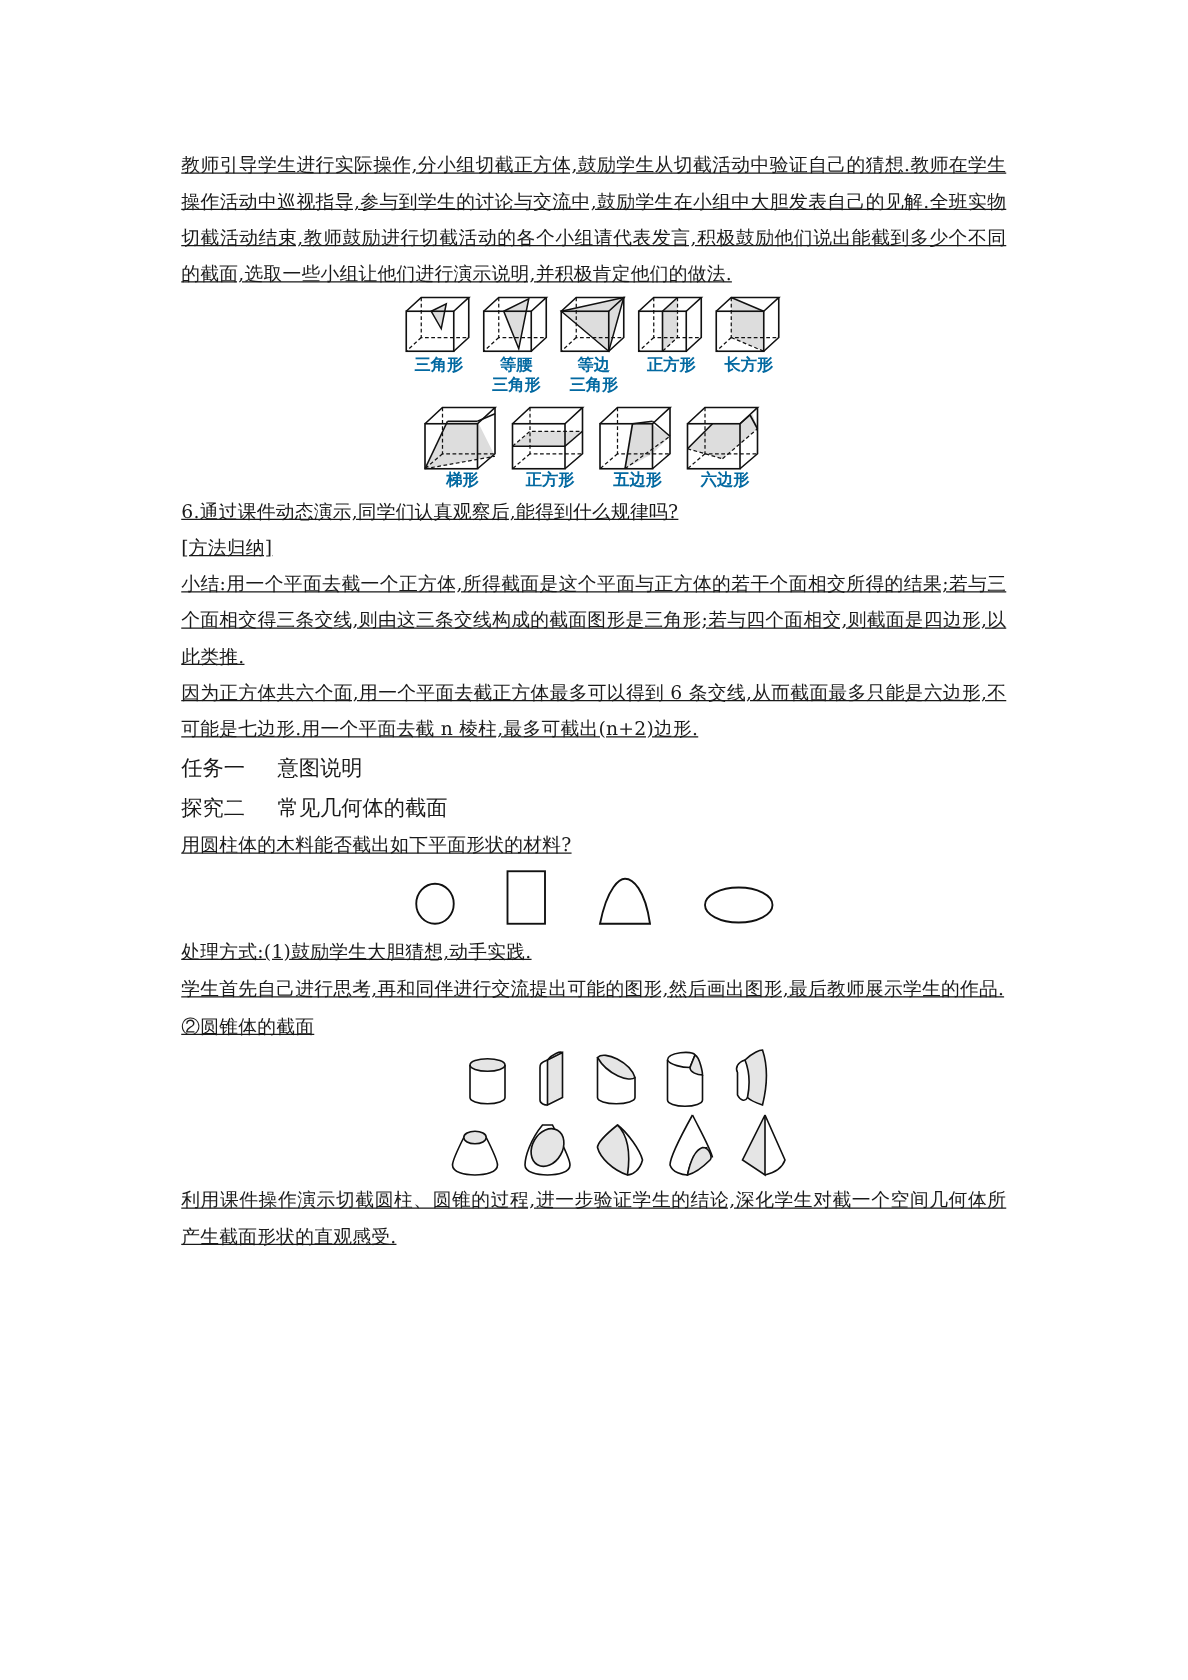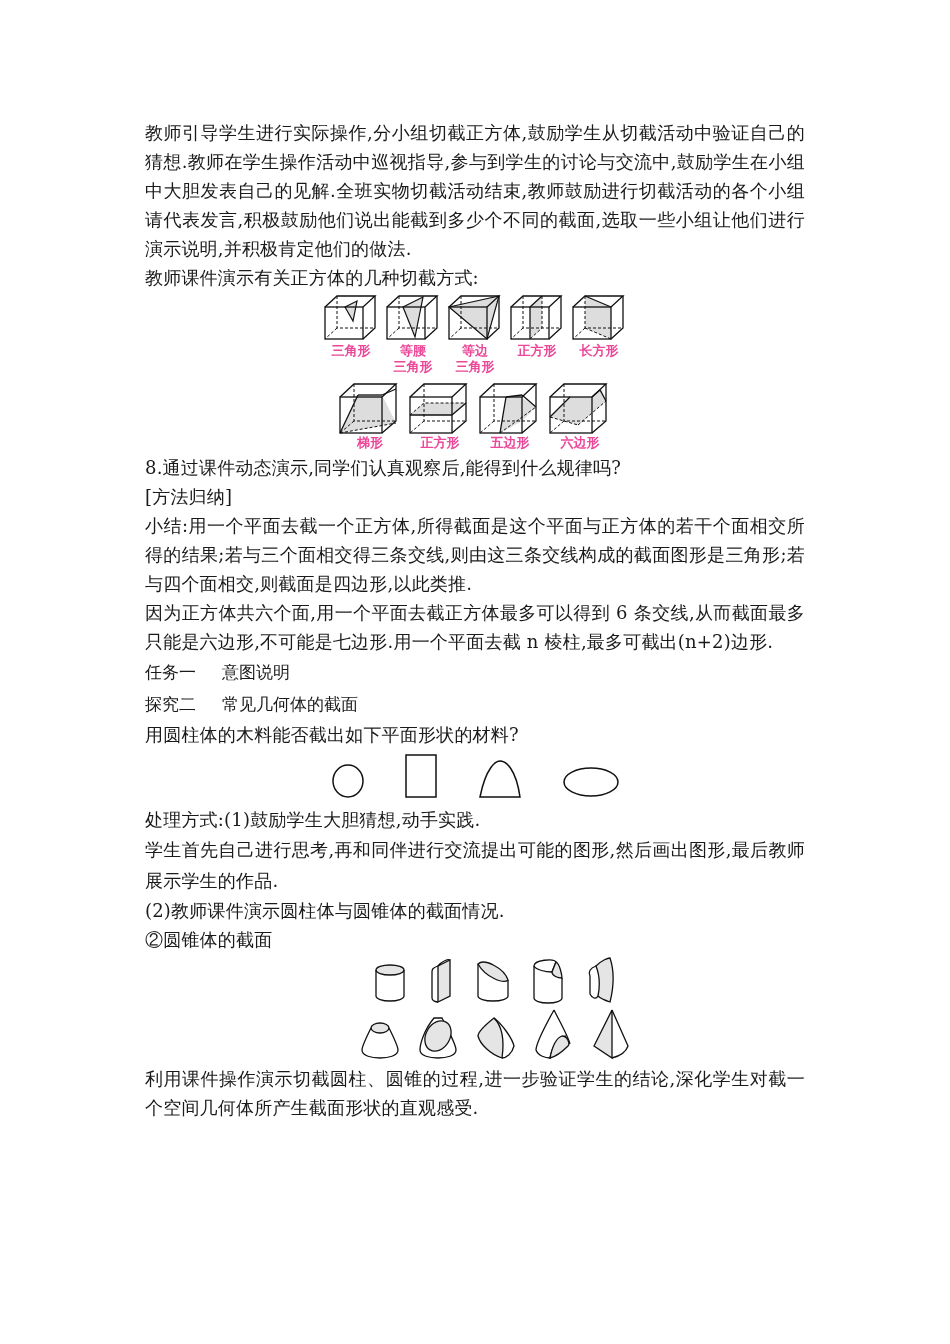"教师引导学生进行实际操作,分小组切截正方体,鼓励学生从切截活动中验证自己的猜想." .p { font-size: 18px -> 15px; text-decoration: none -> underline }
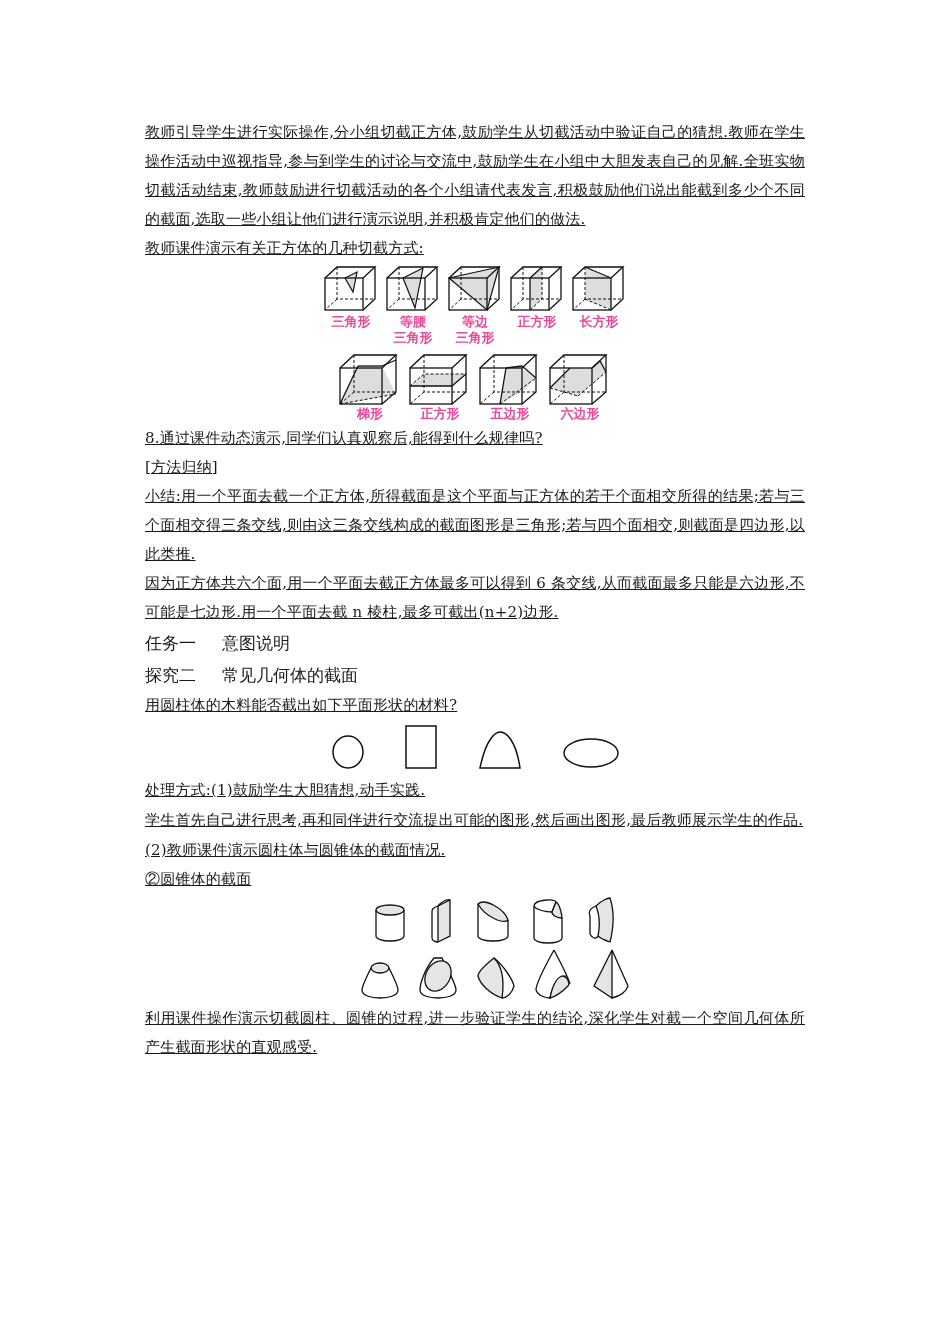"教师课件演示有关正方体的几种切截方式:" p.p { html: <p>教师课件演示有关正方体的几种切截方式:</p> -> none }
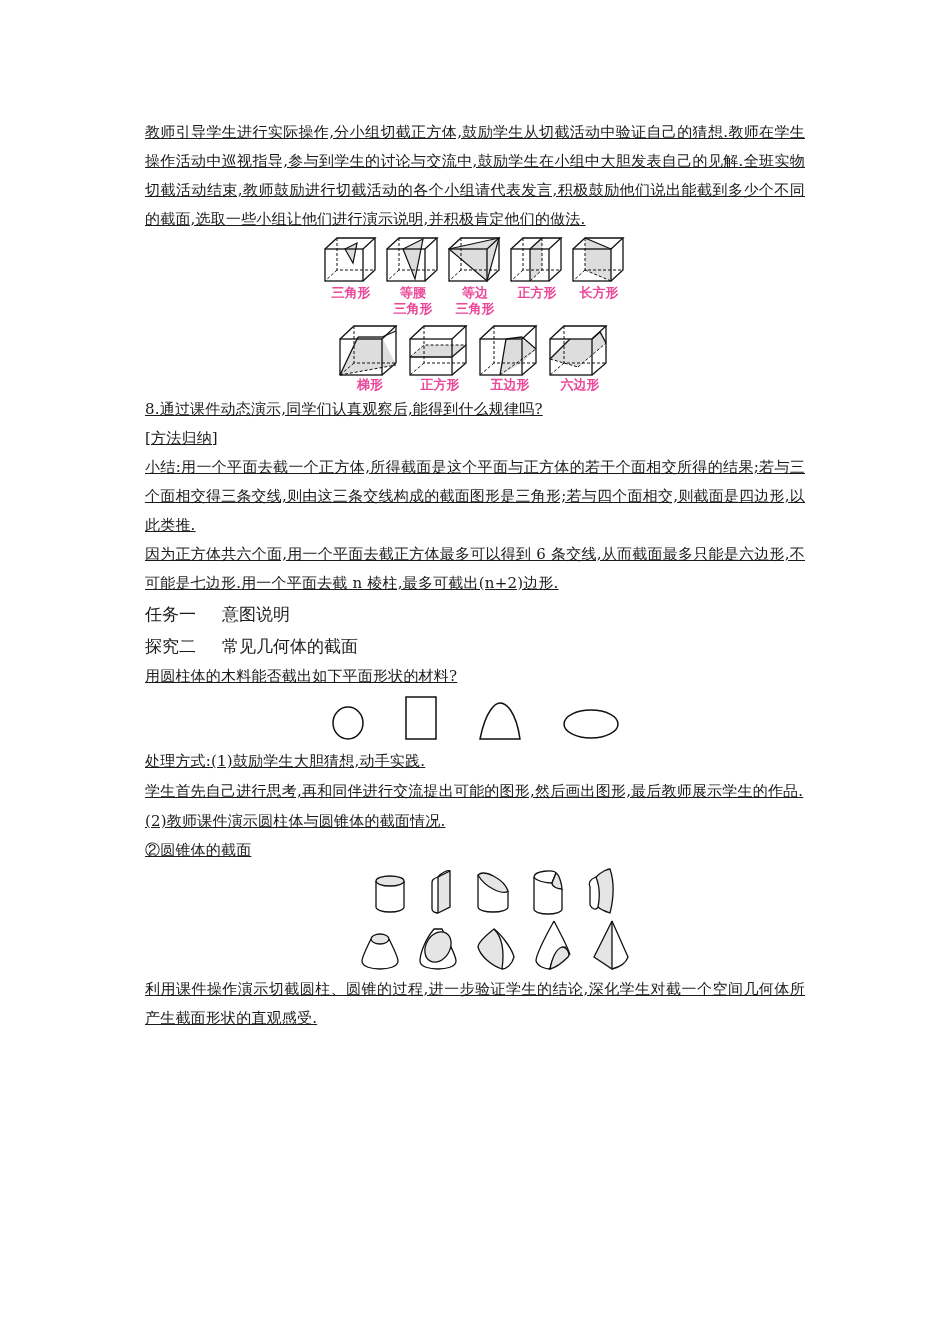"三角形" .cap { color: #ec4899 -> #0369a1 }
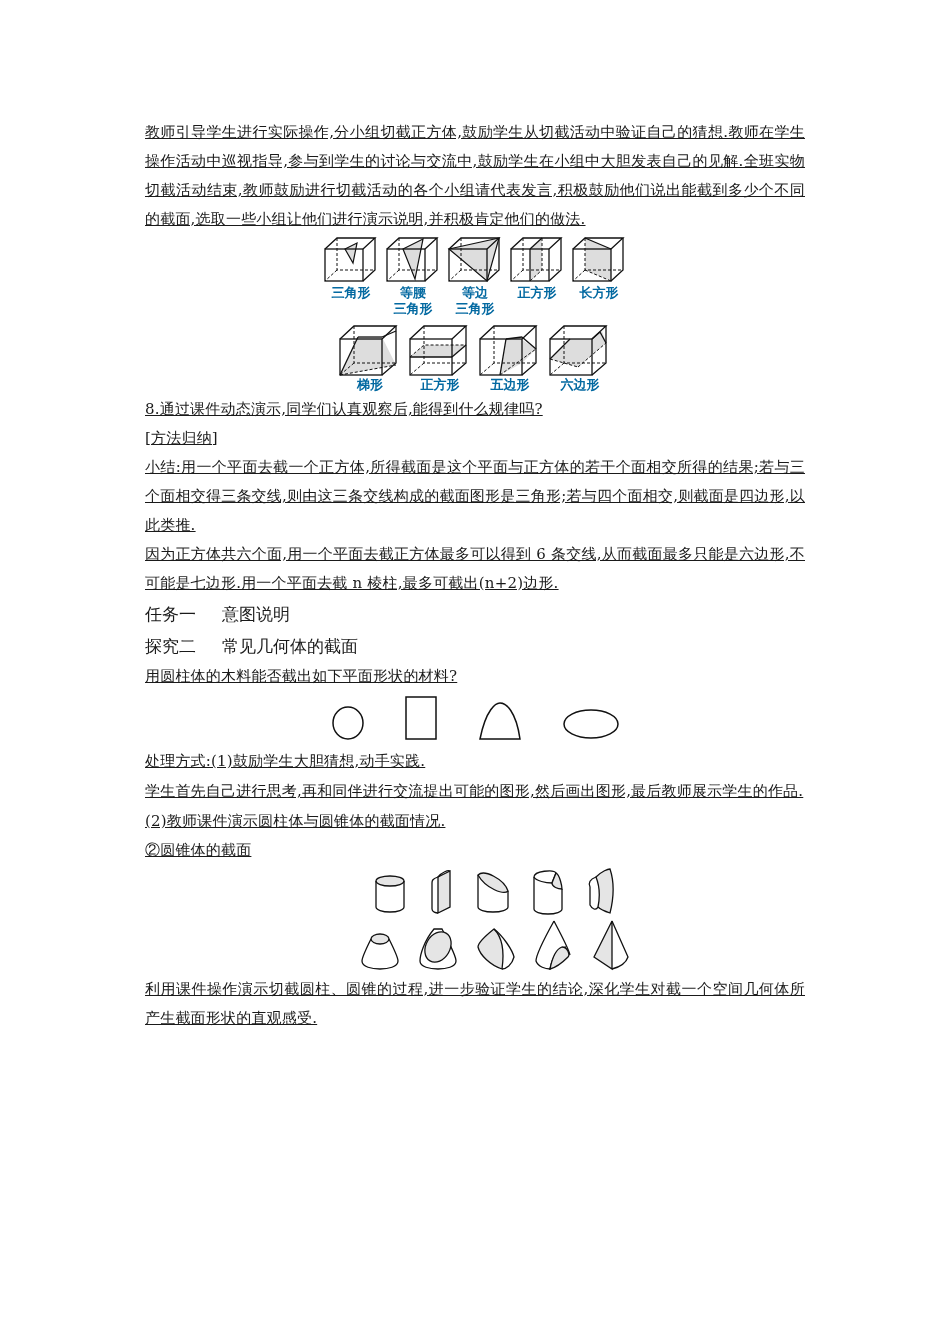"8.通过课件动态演示,同学们认真观察后,能得到什么规律吗?" p.p { text: 8 -> 6 }
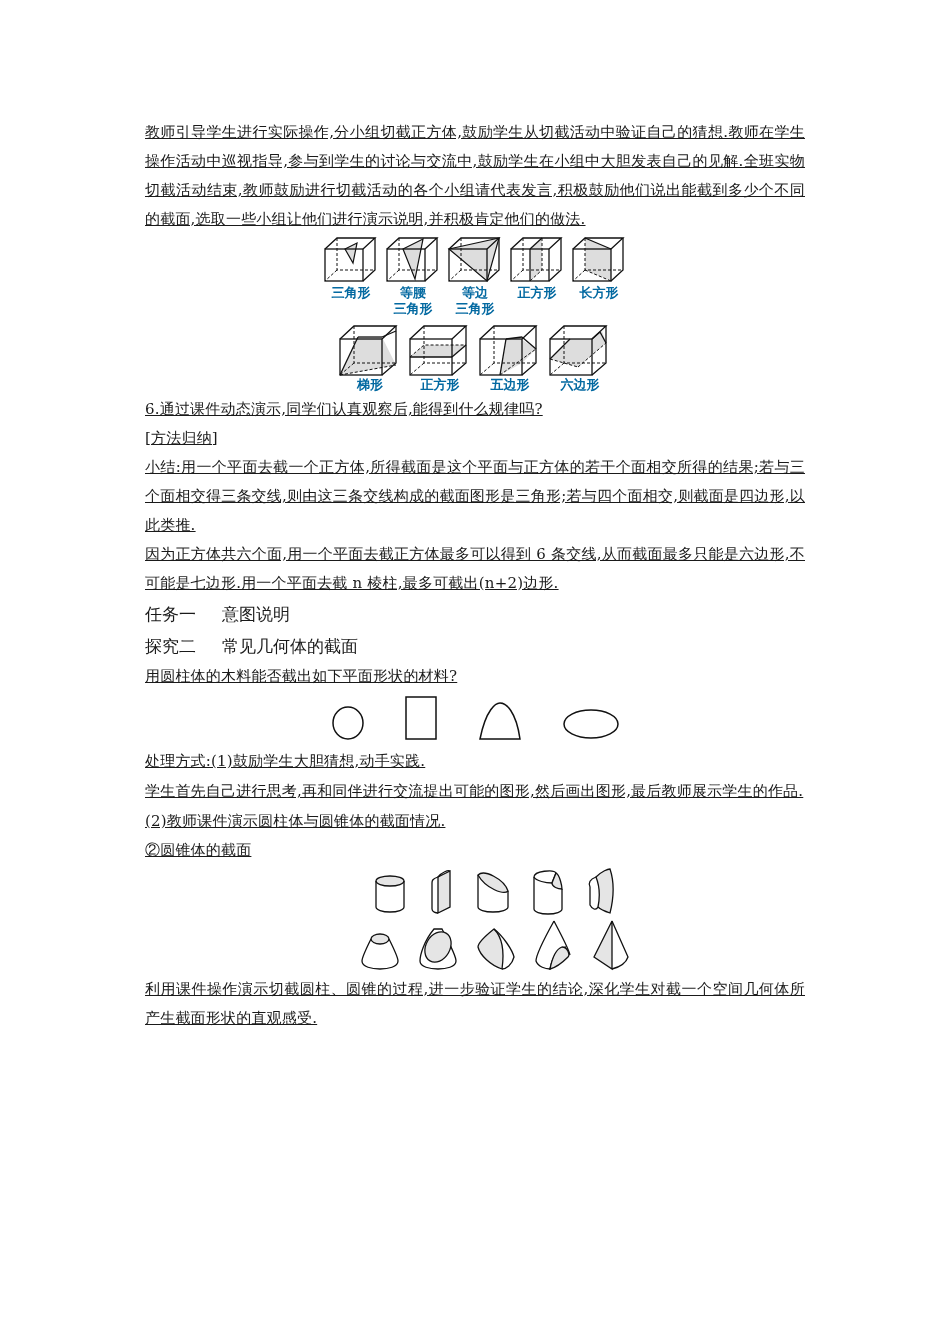"(2)教师课件演示圆柱体与圆锥体的截面情况." p.p { html: <p>(2)教师课件演示圆柱体与圆锥体的截面情况.</p> -> none }
